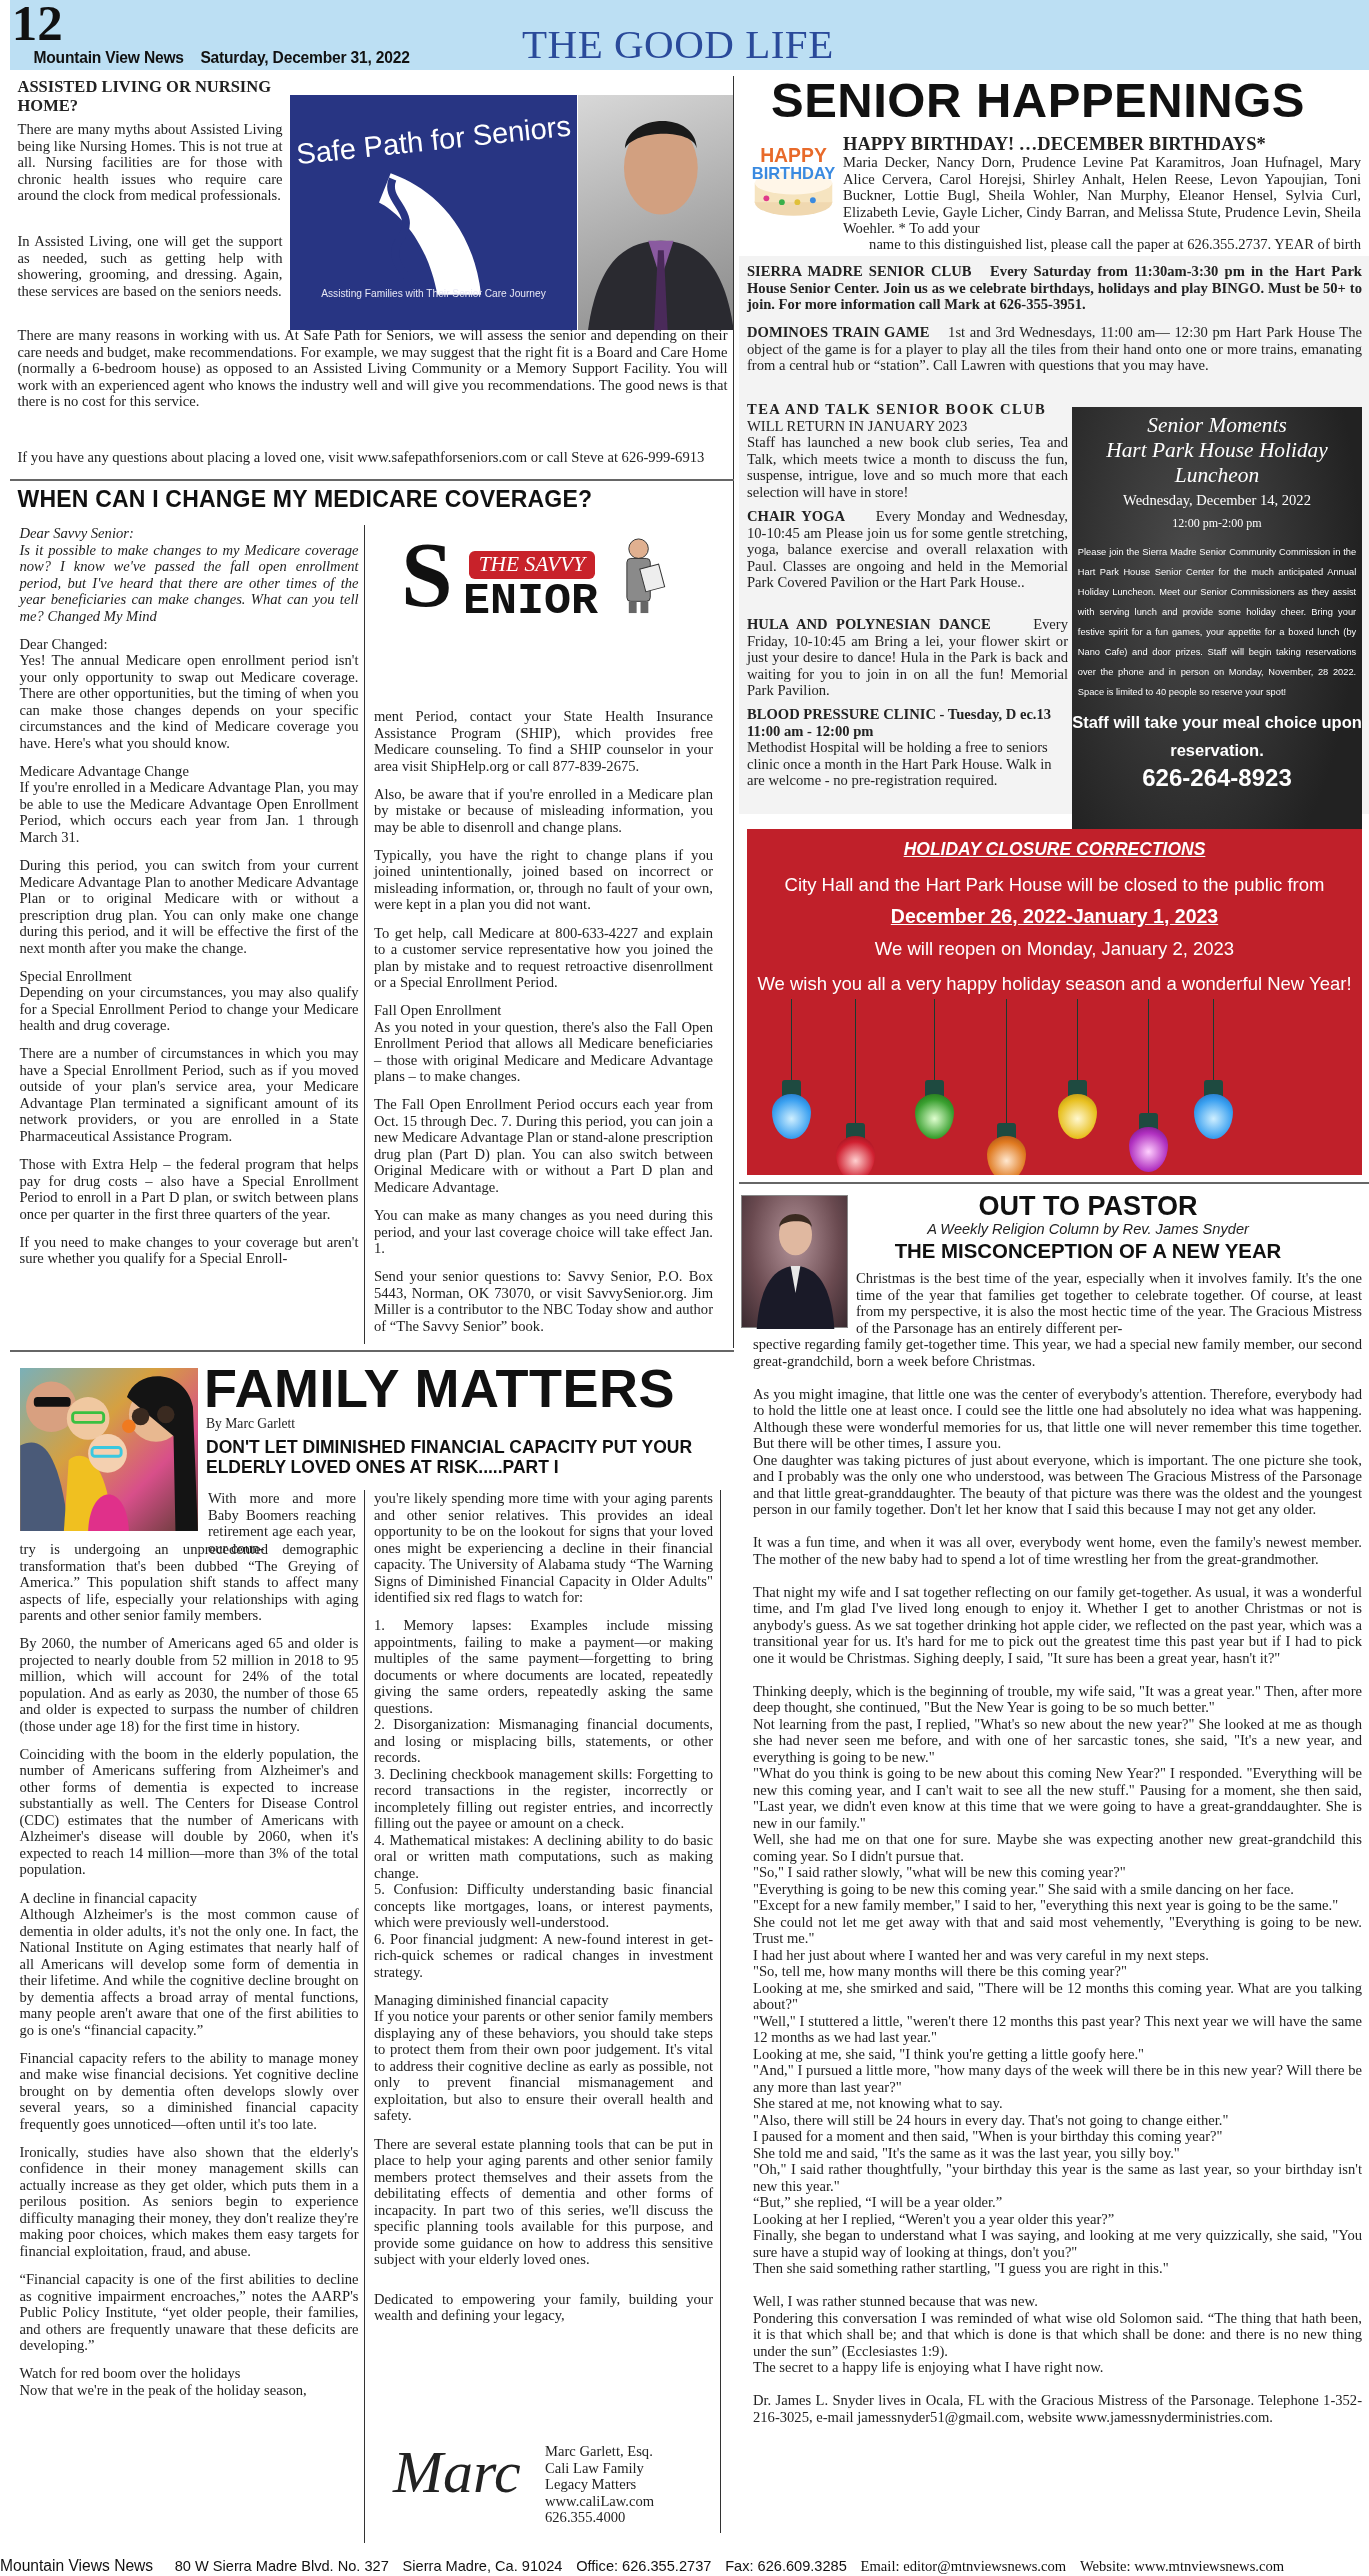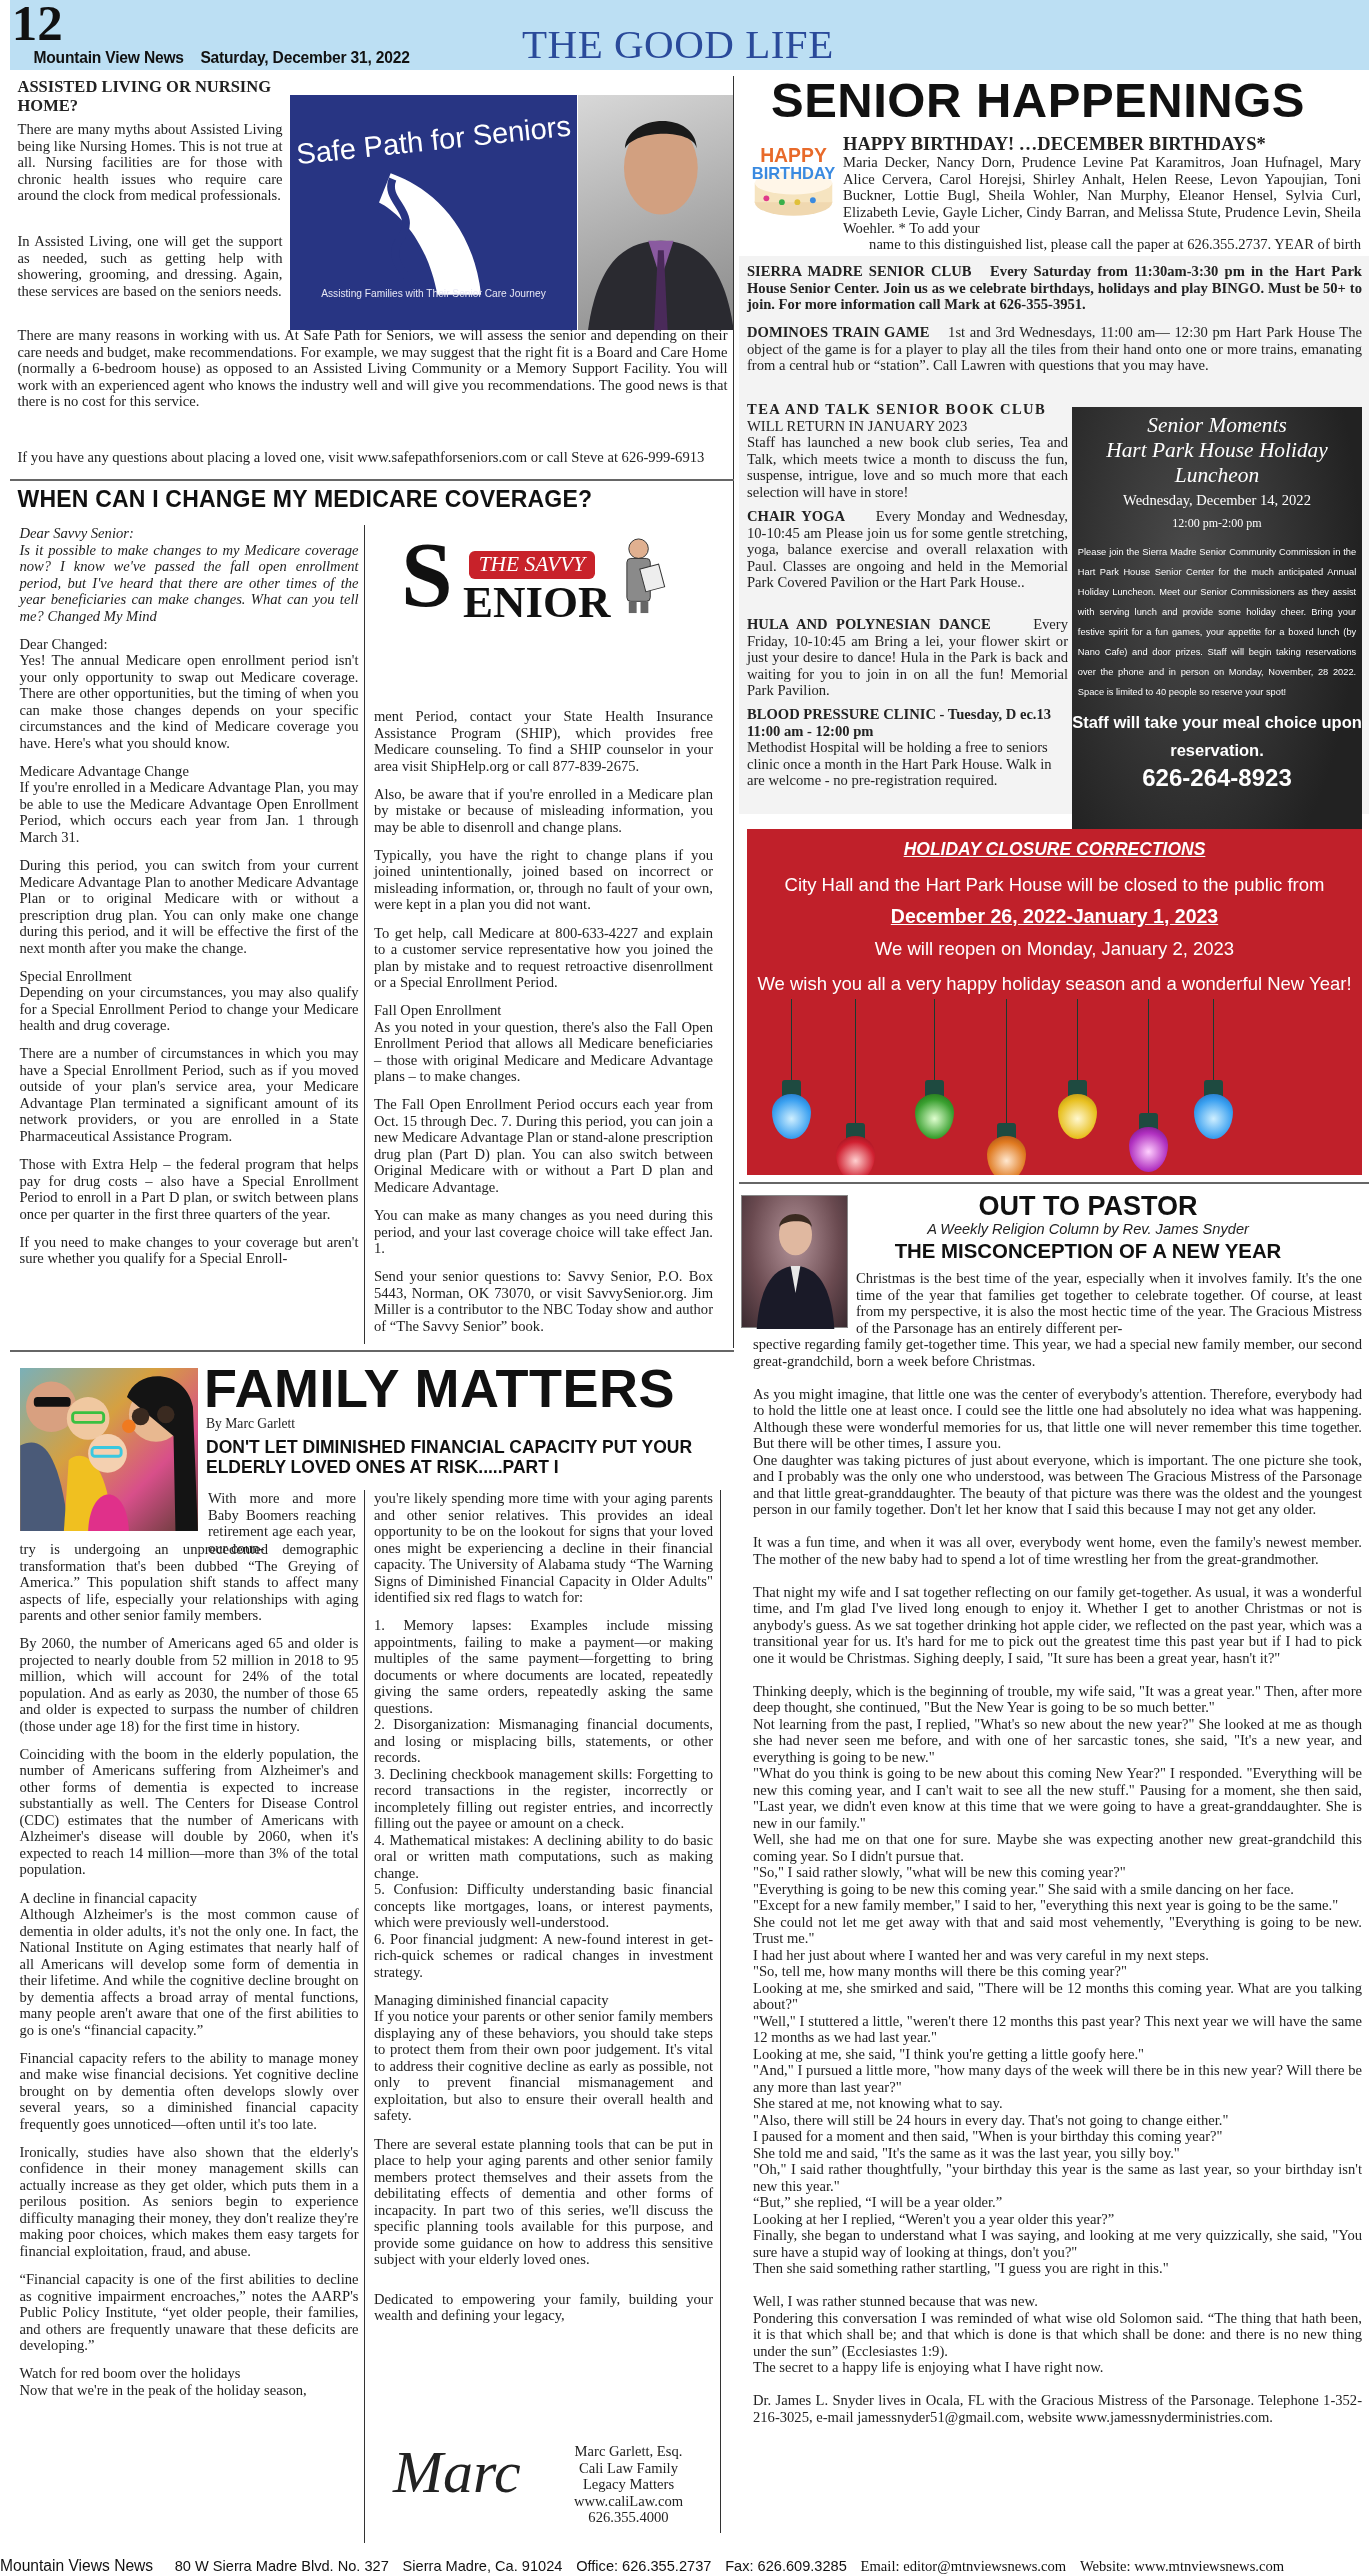"ENIOR" #savvy-enior { font-family: Liberation Serif, serif -> Liberation Mono, monospace }
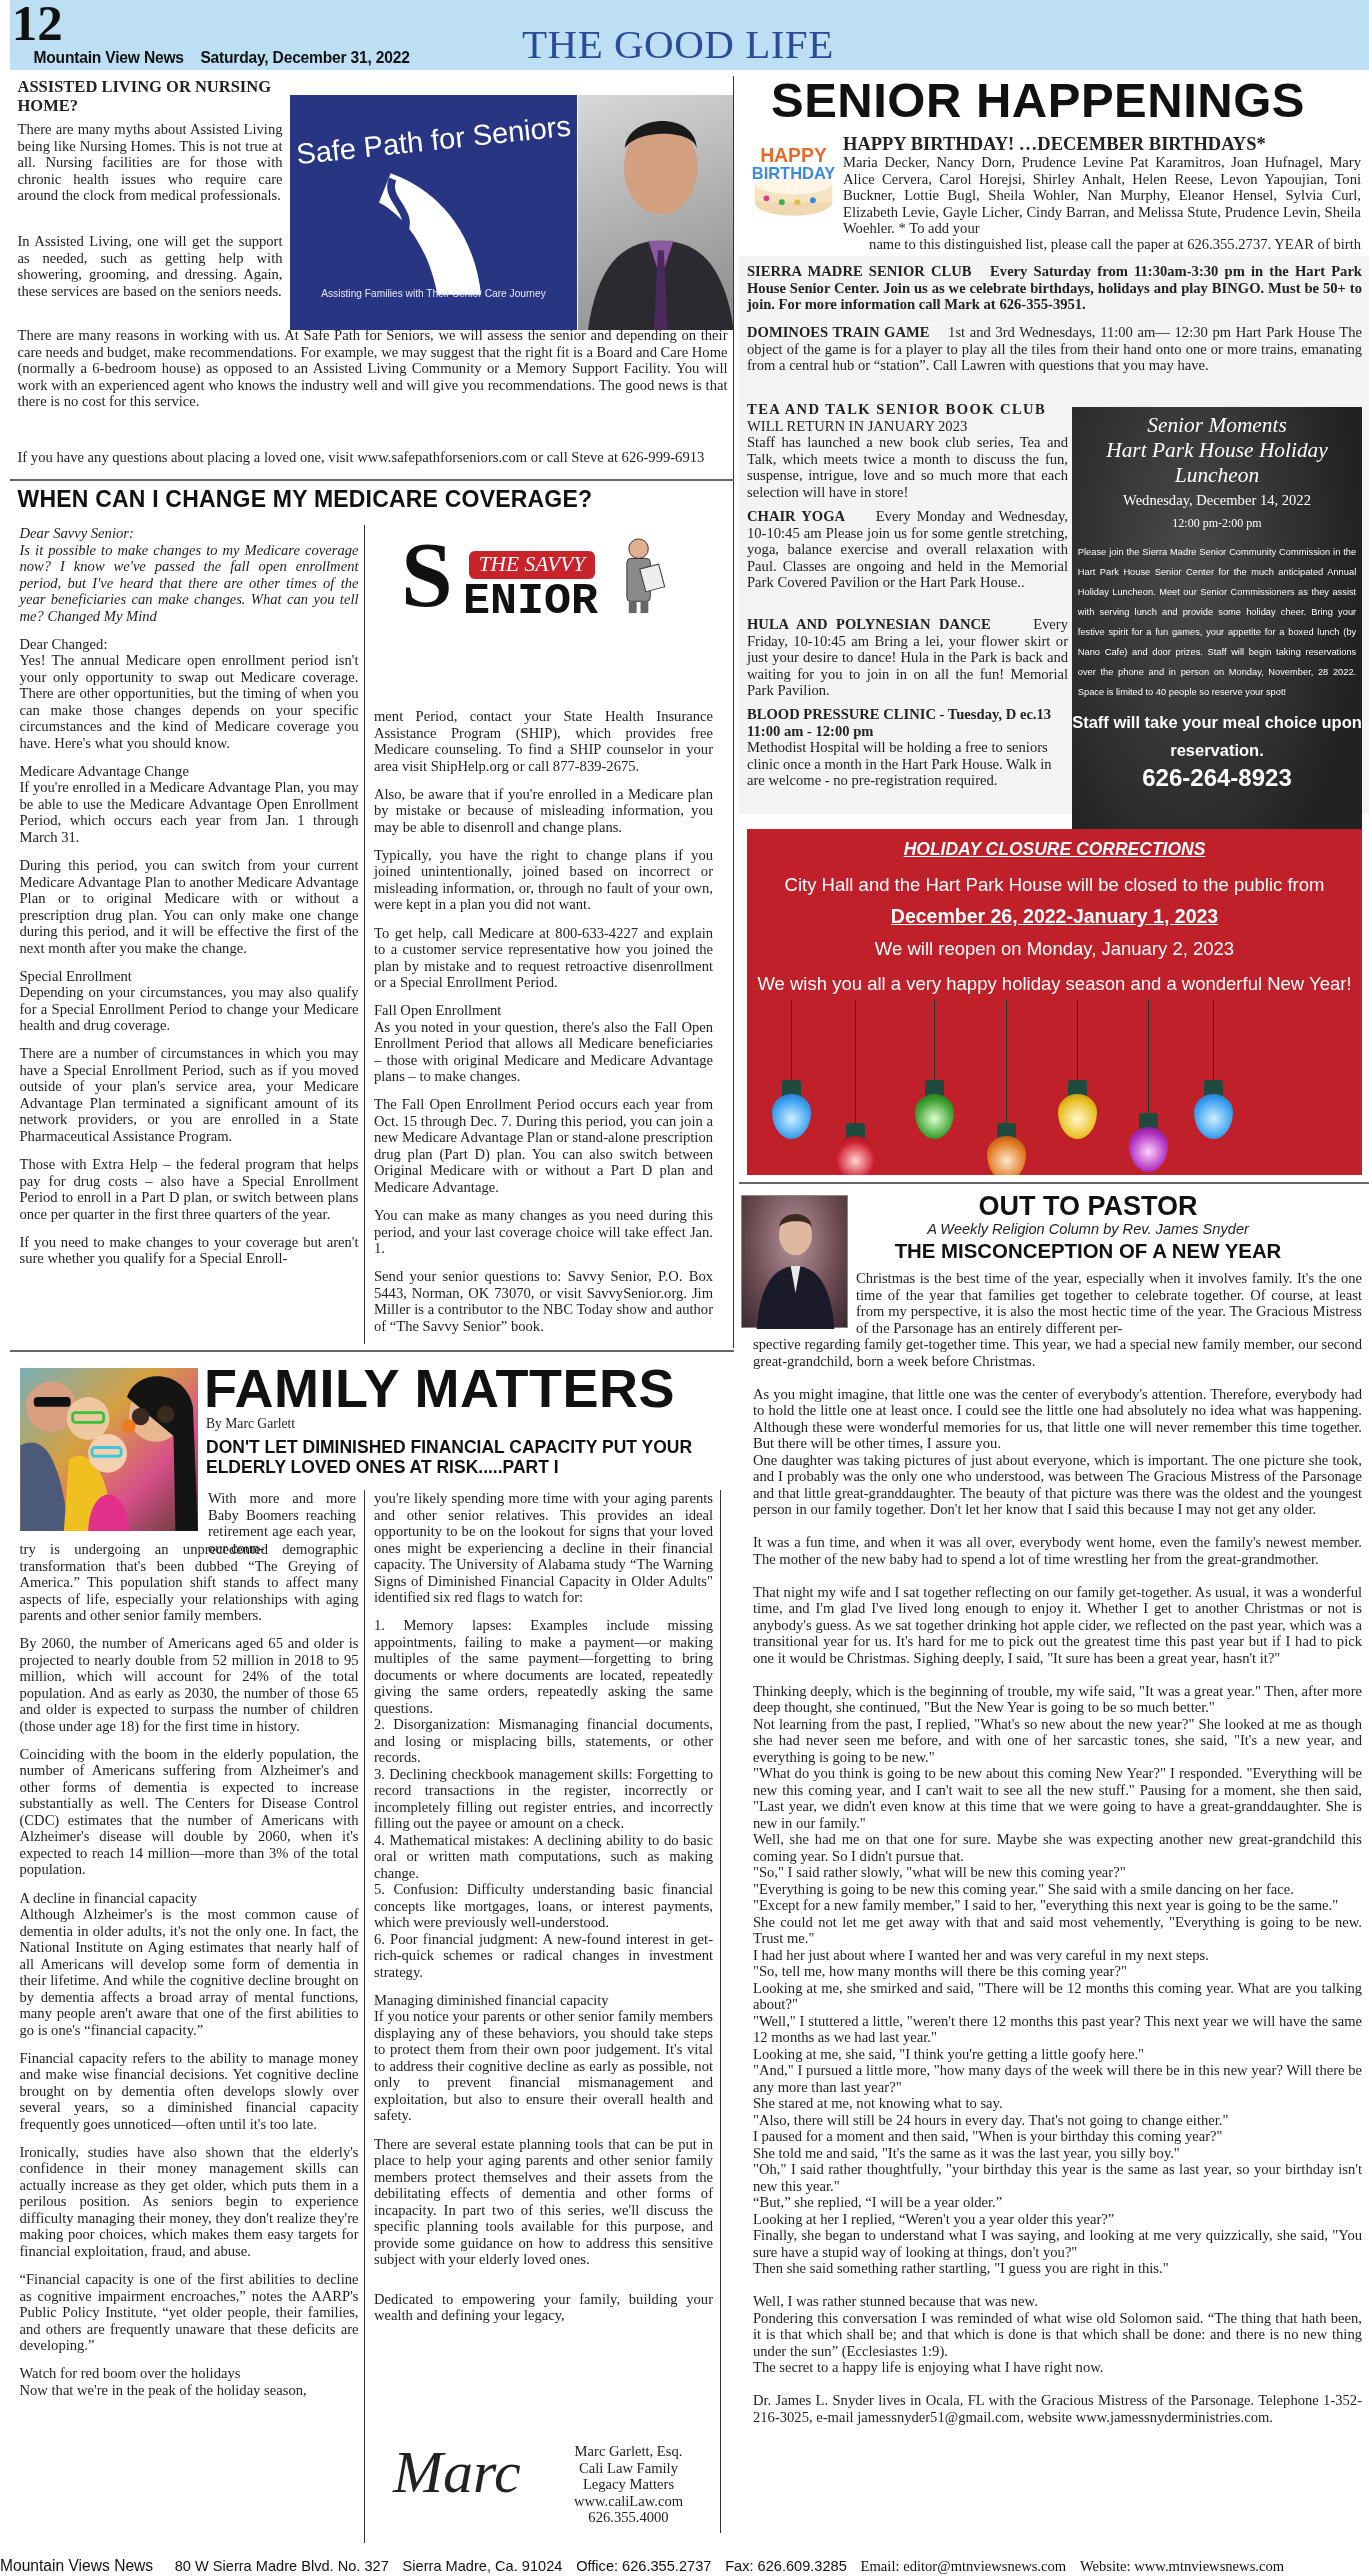"Marc Garlett, Esq." #fm-credit { text-align: center -> left }
